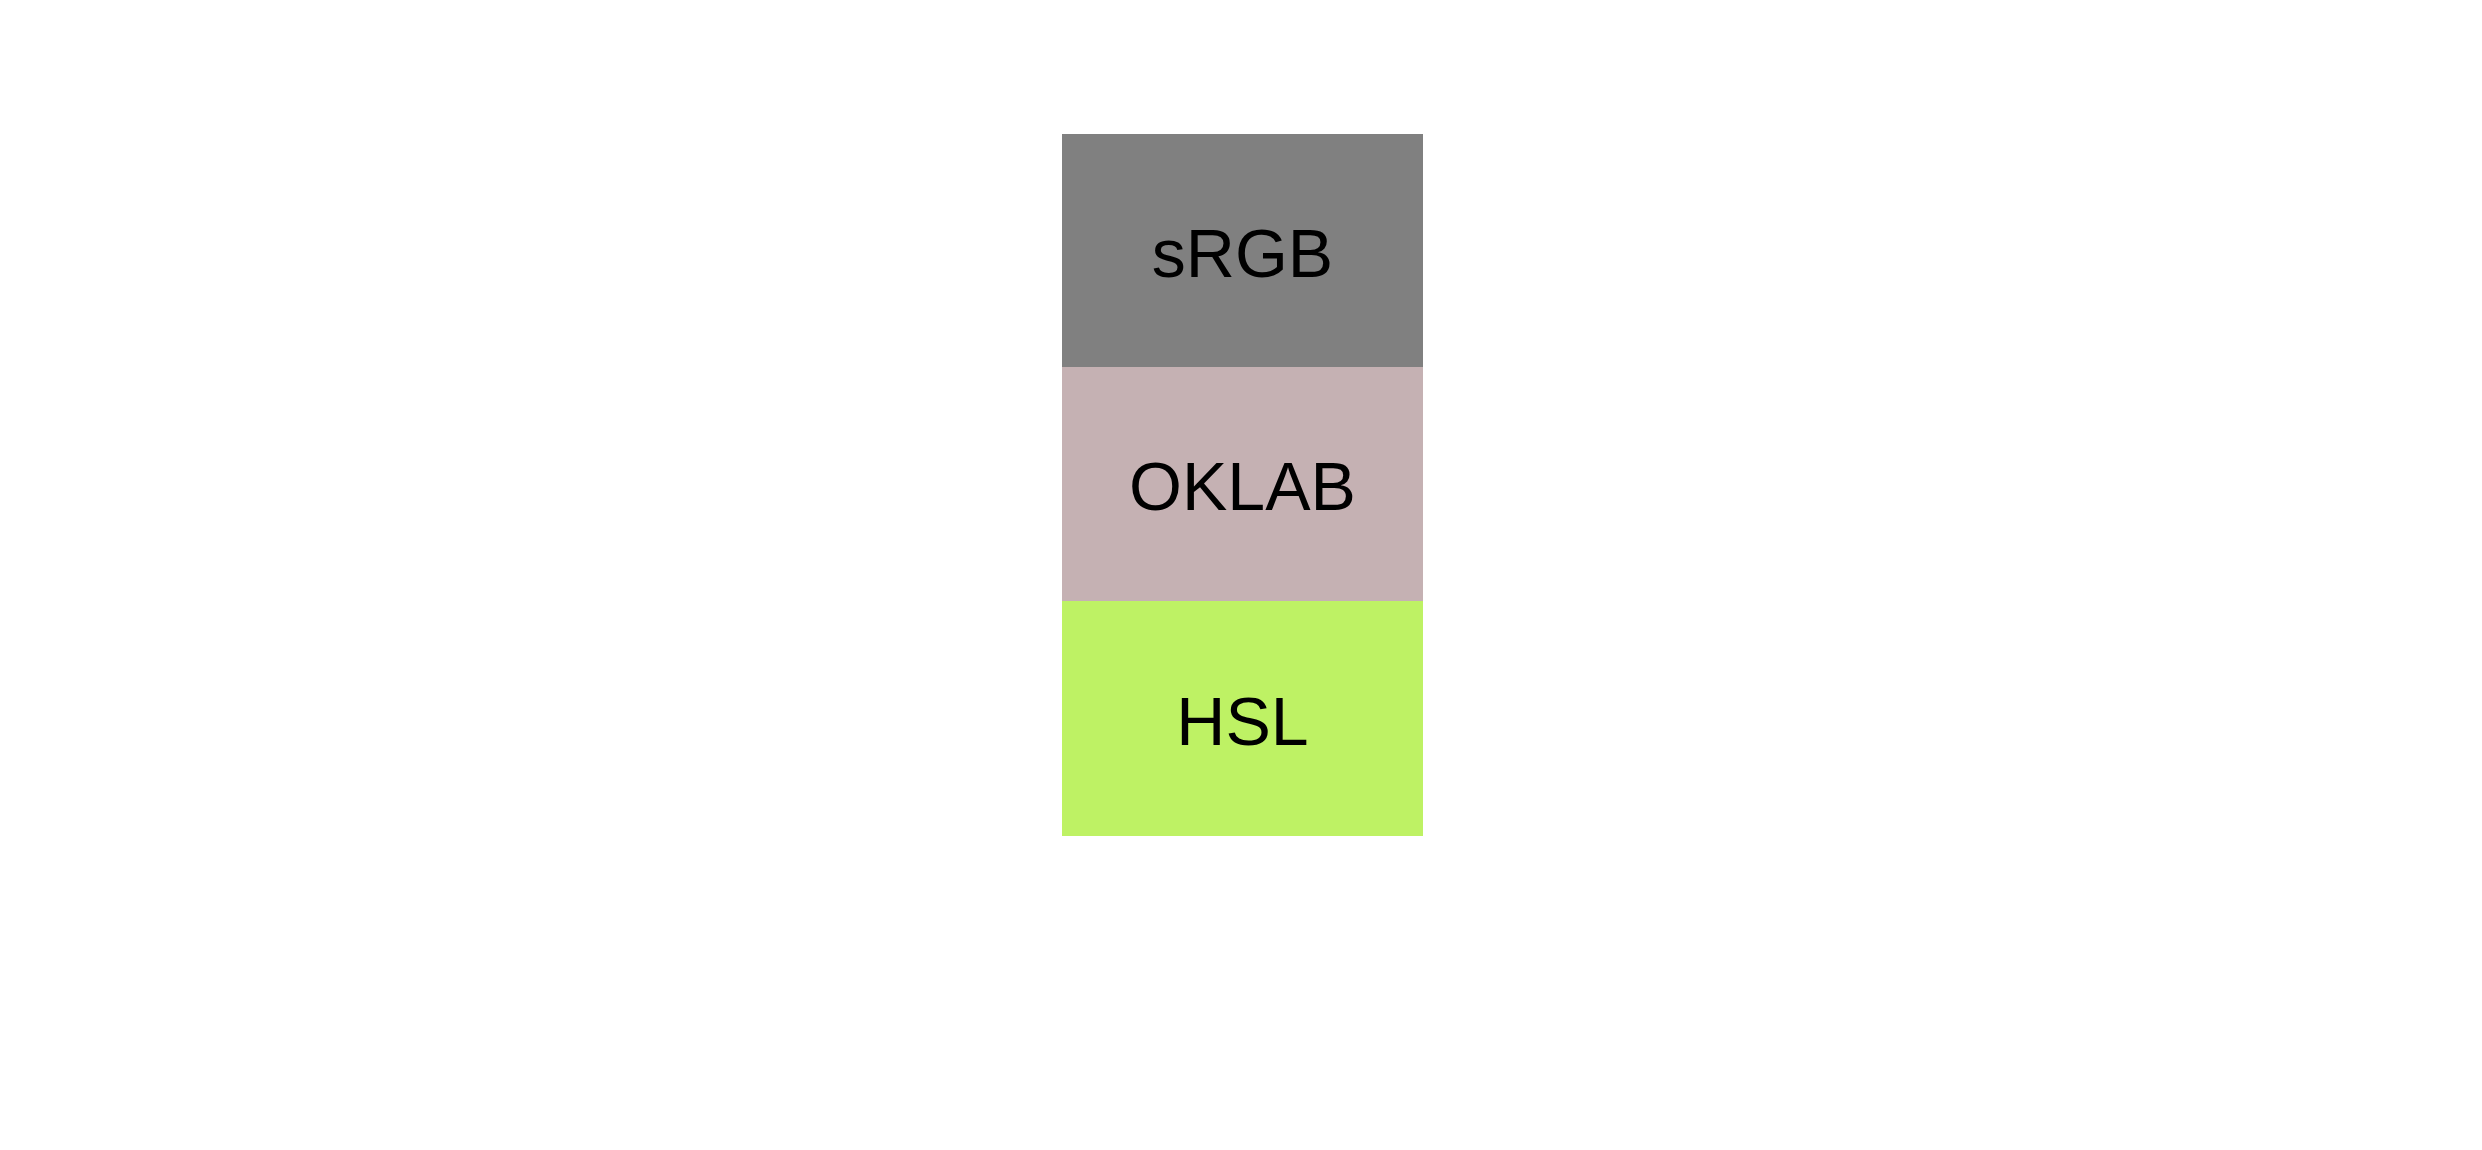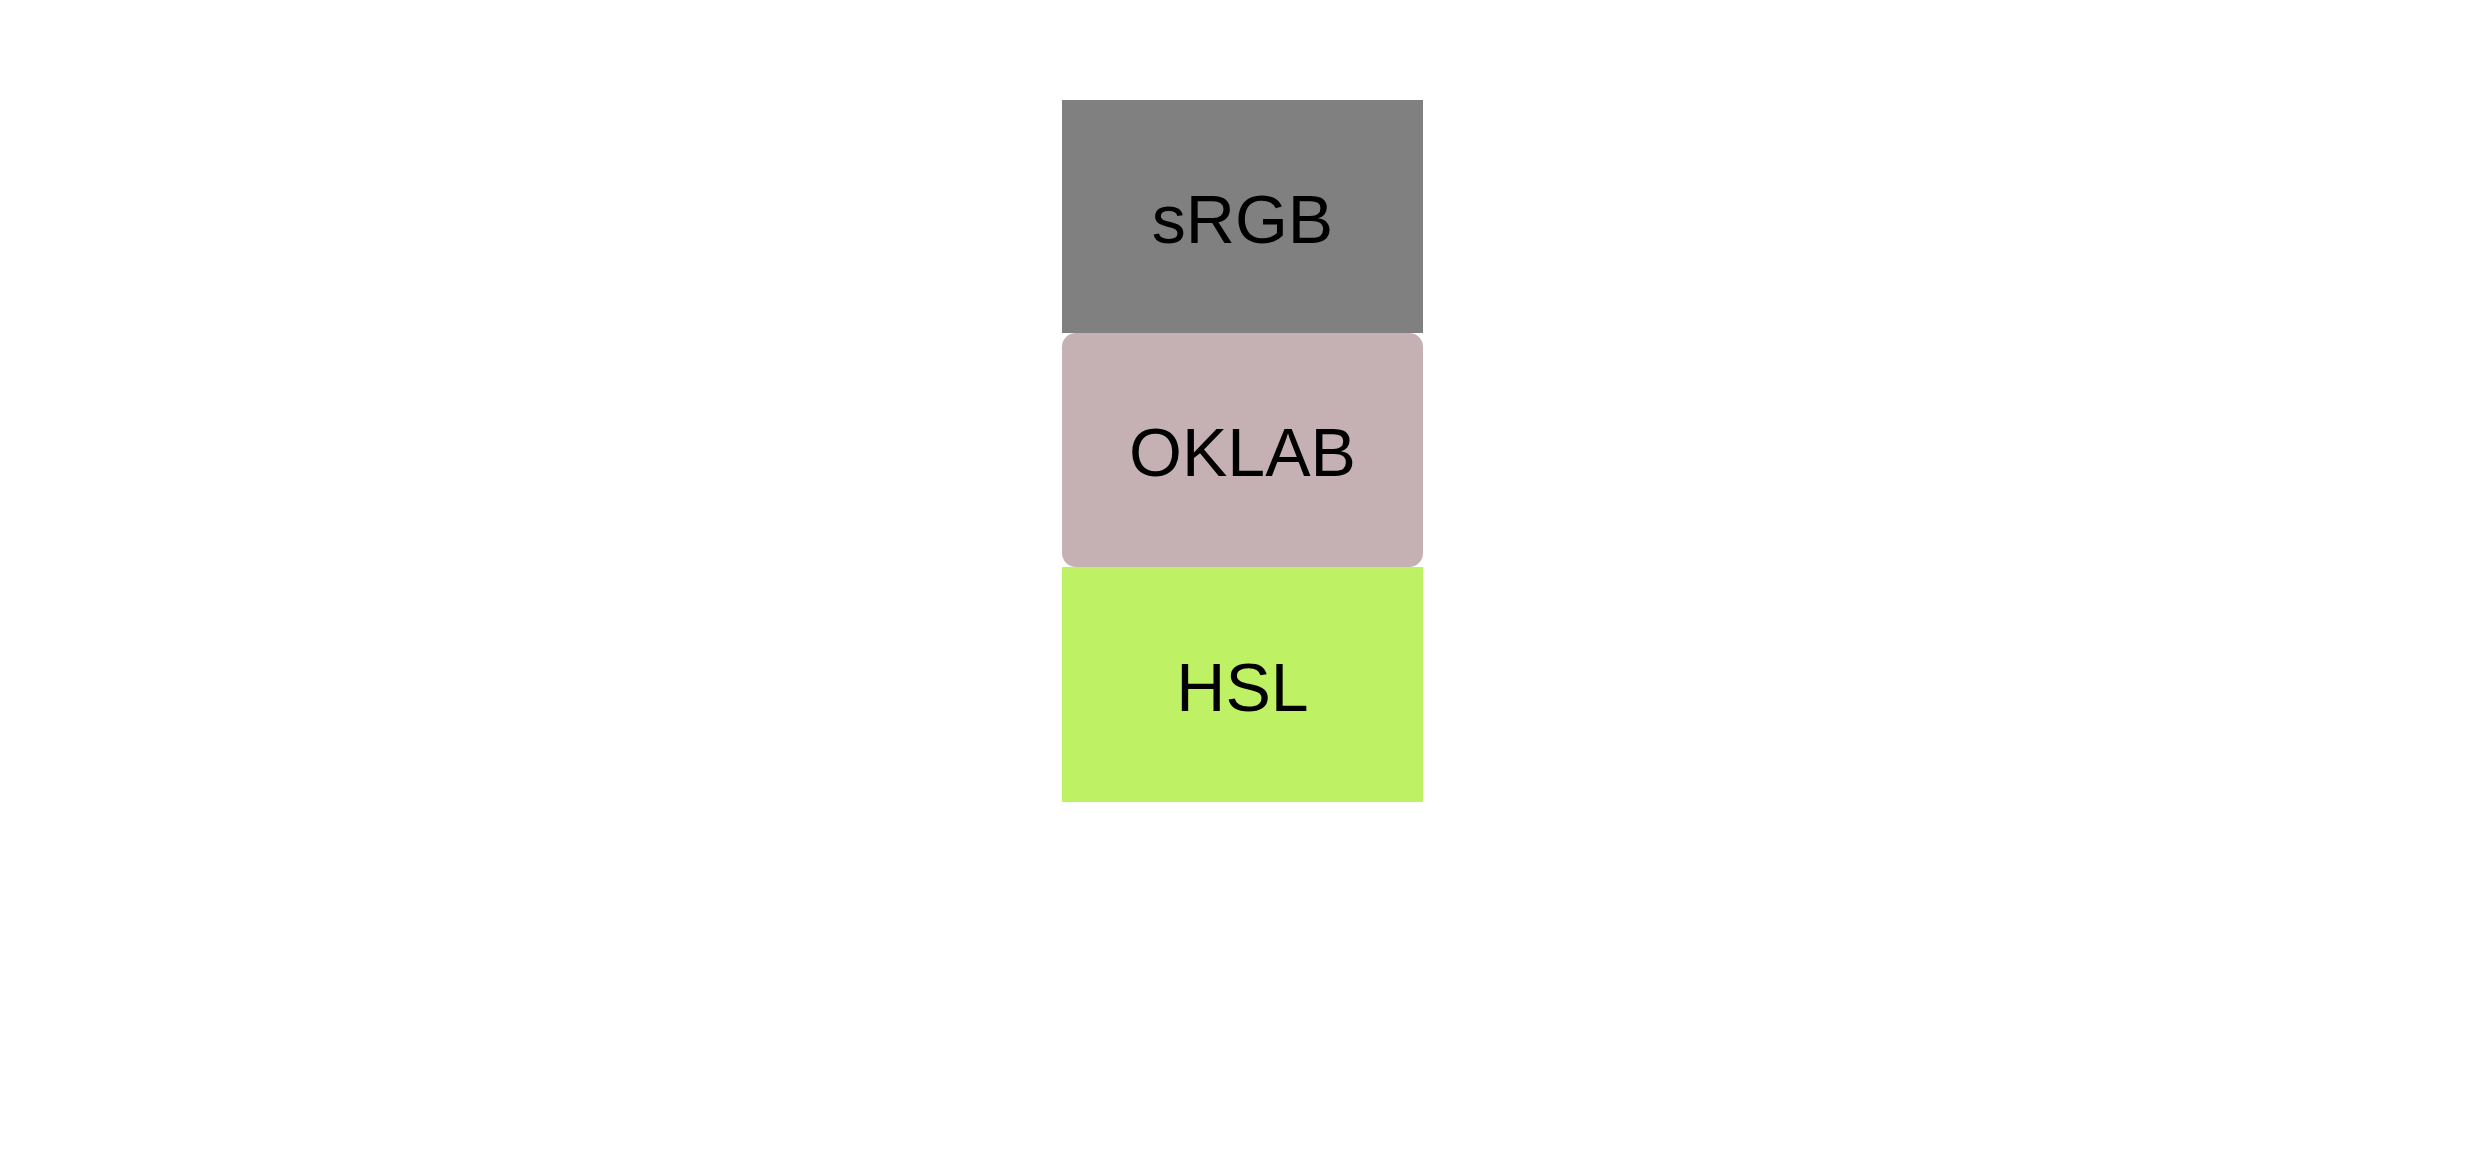"sRGB" div.swatch { margin-top: none -> 34px }
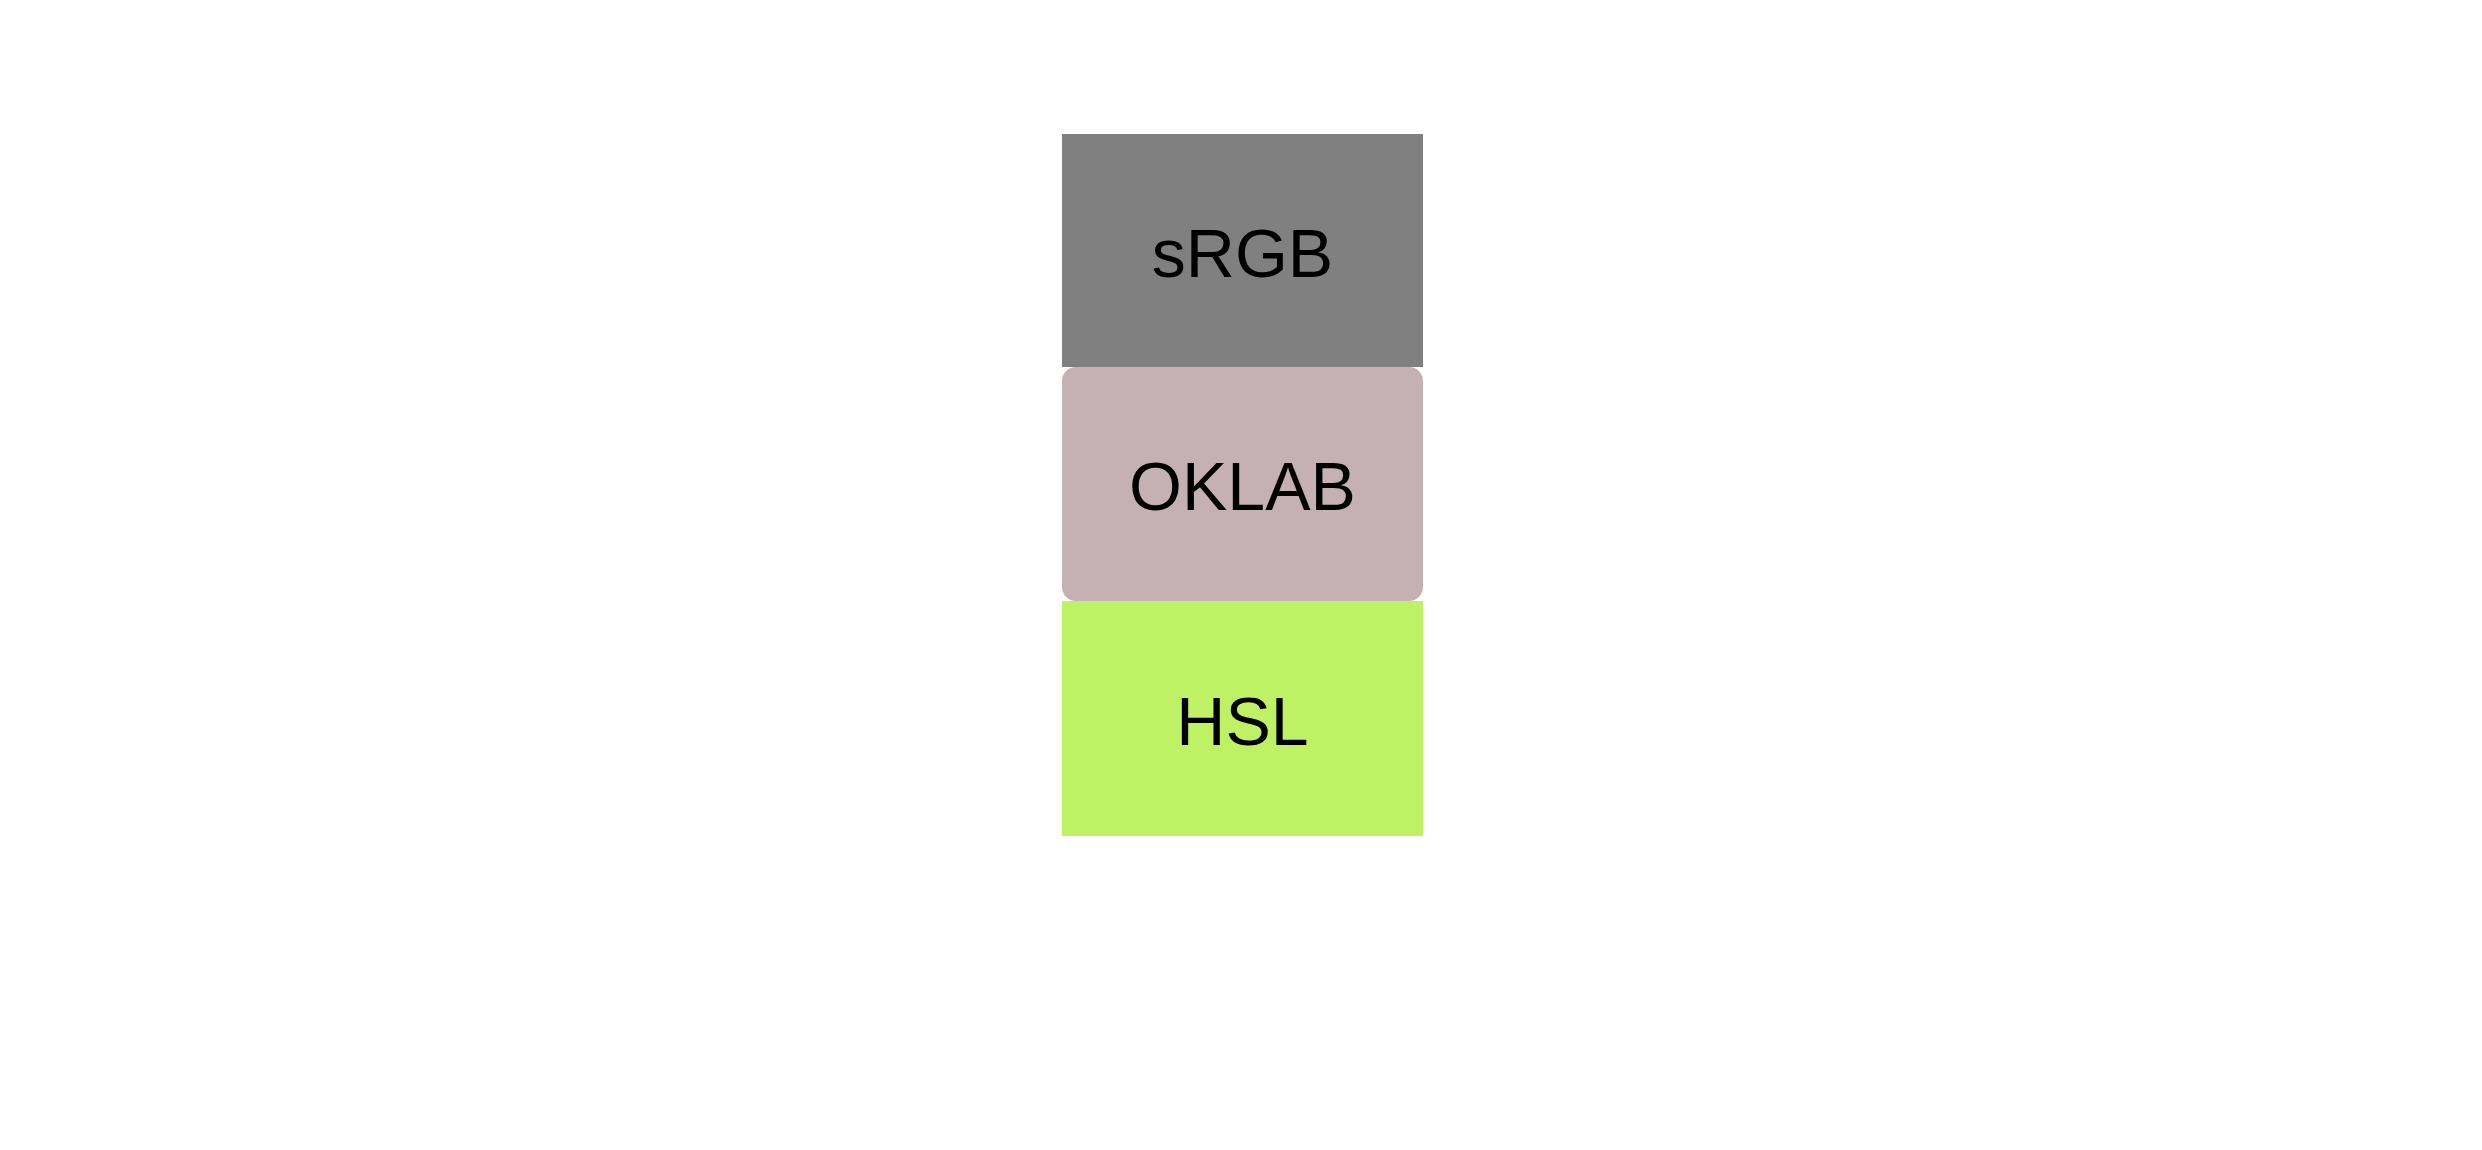"OKLAB" div.swatch { border-radius: 14px -> none }
